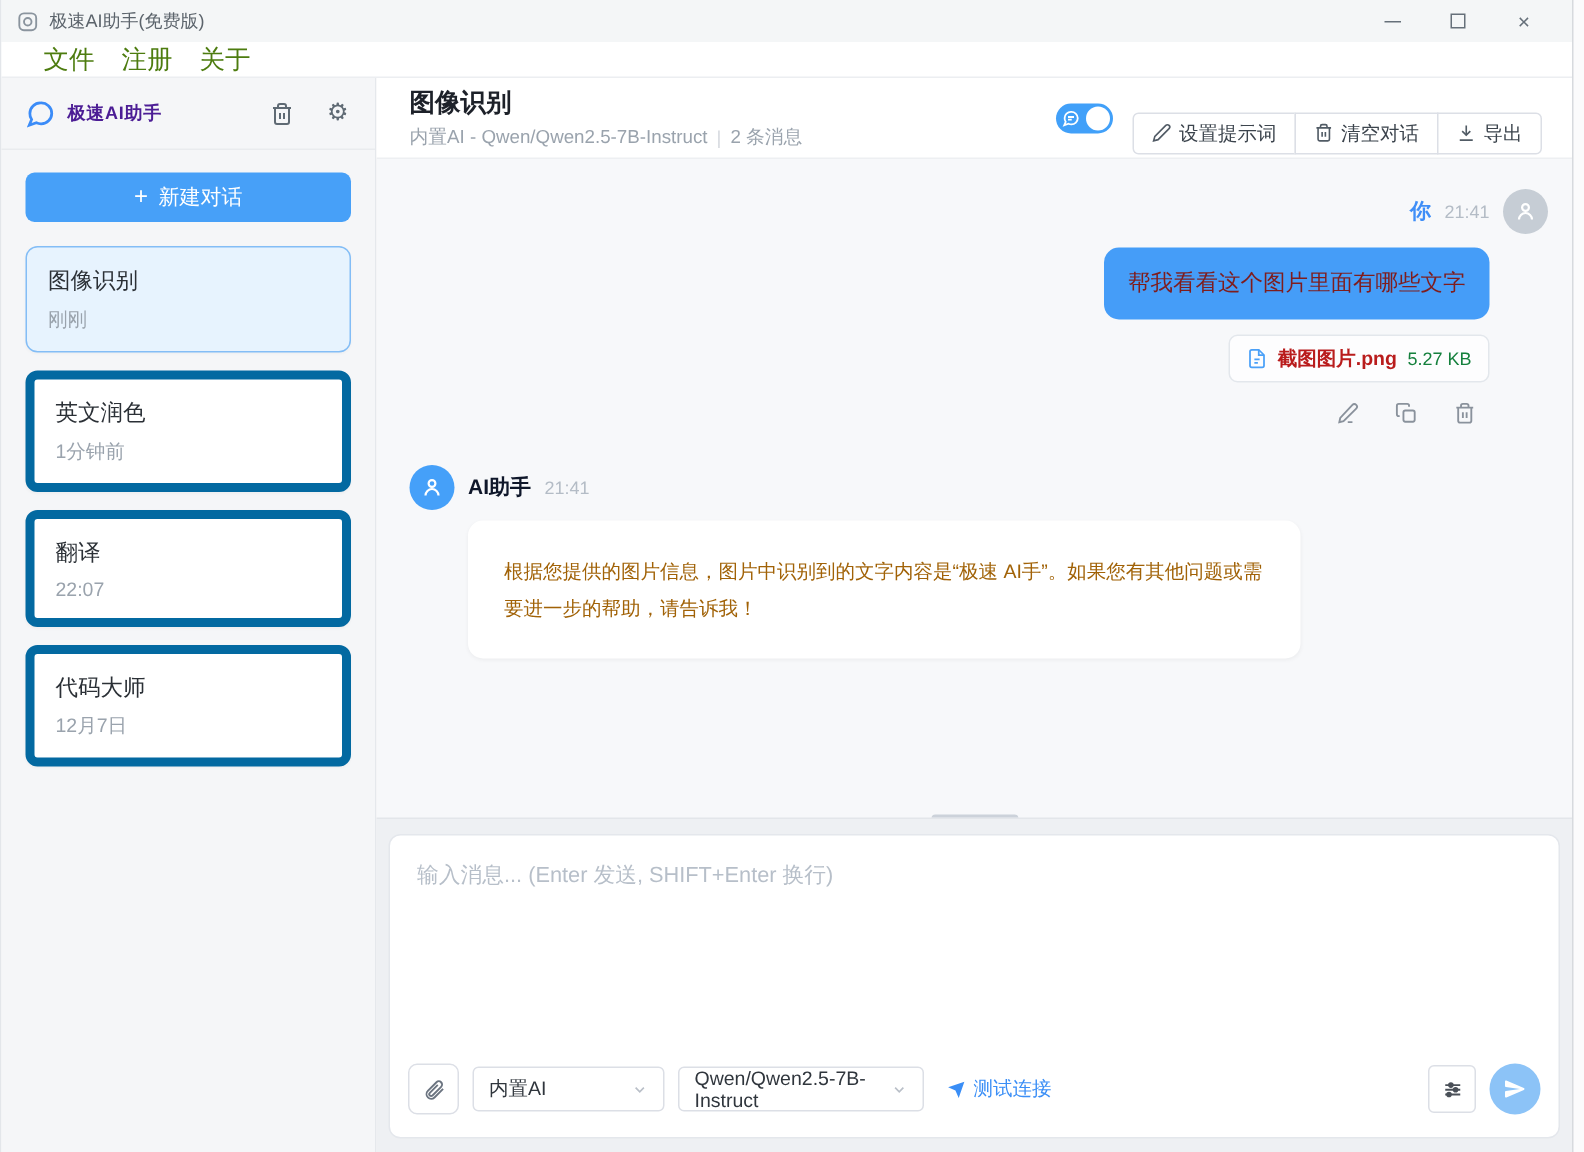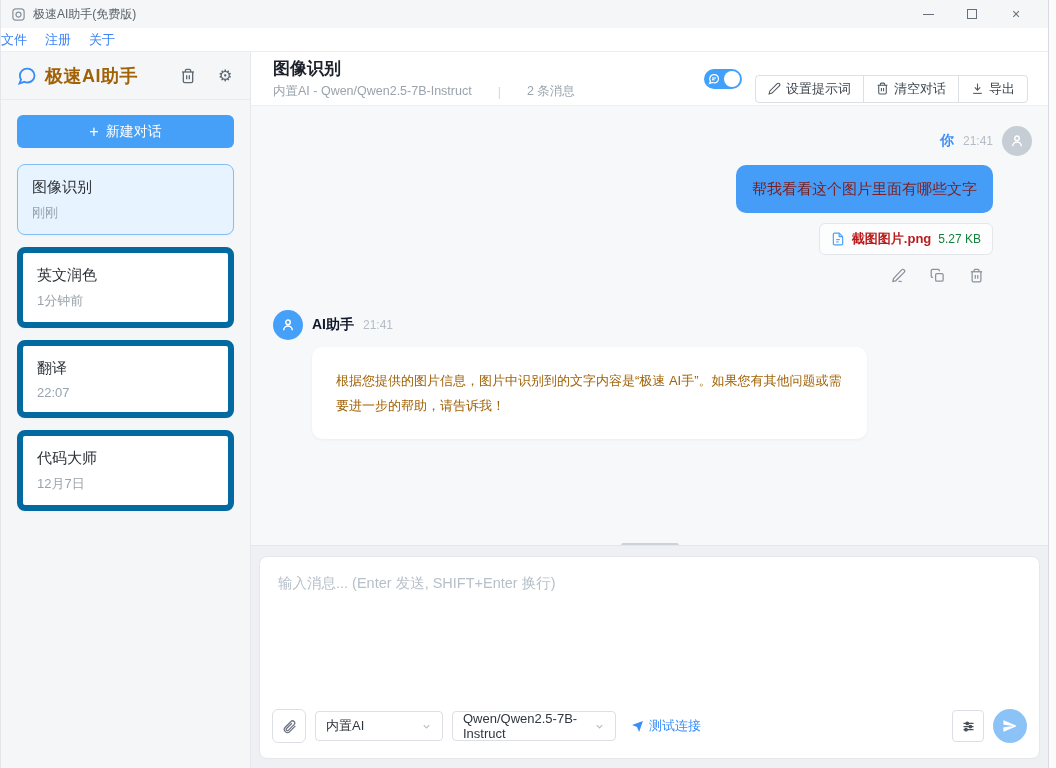"文件" .menubar { color: #3b82f6 -> #4d7c0f; font-size: 13px -> 17px; padding: 0 0 -> 0 28px }
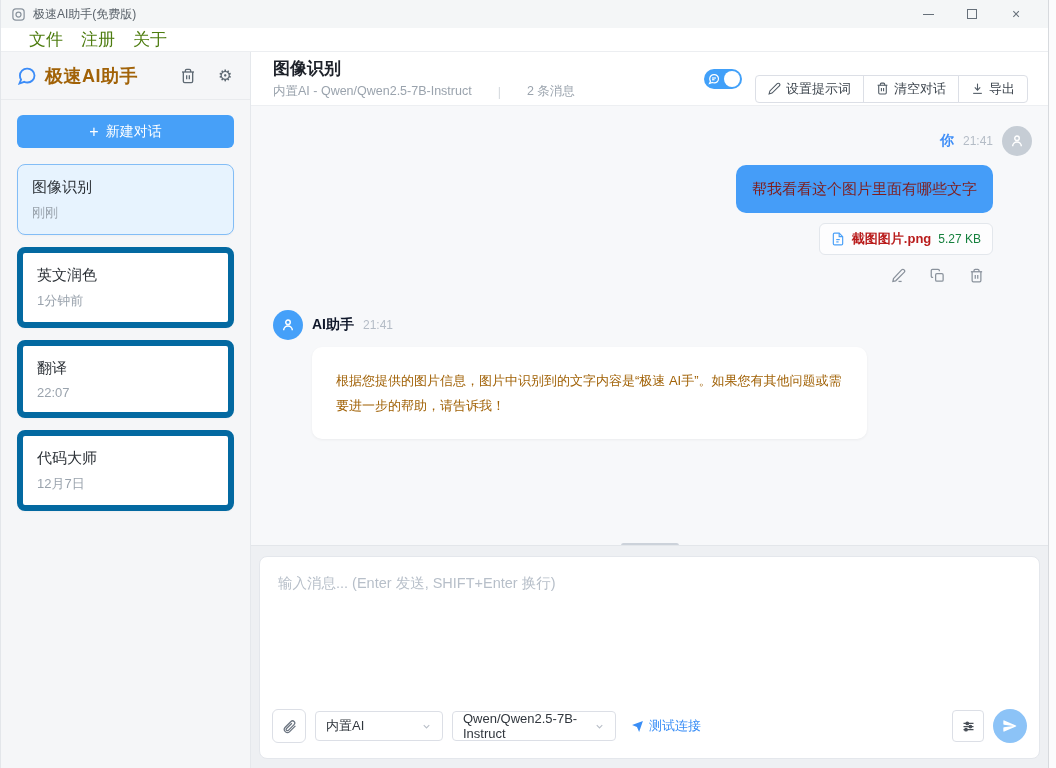"极速AI助手" .side-header .brand { color: #a16207 -> #4c1d95; font-size: 18px -> 12px }
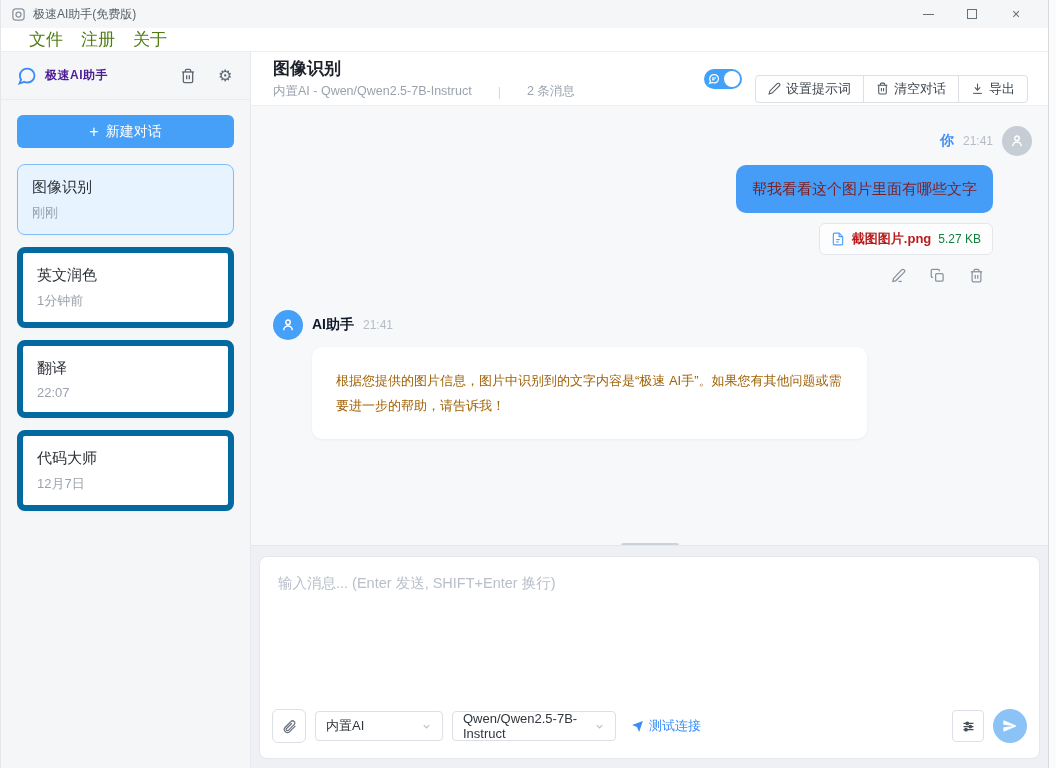"内置AI - Qwen/Qwen2.5-7B-Instruct" .mh-sub { gap: 26px -> 6px }
